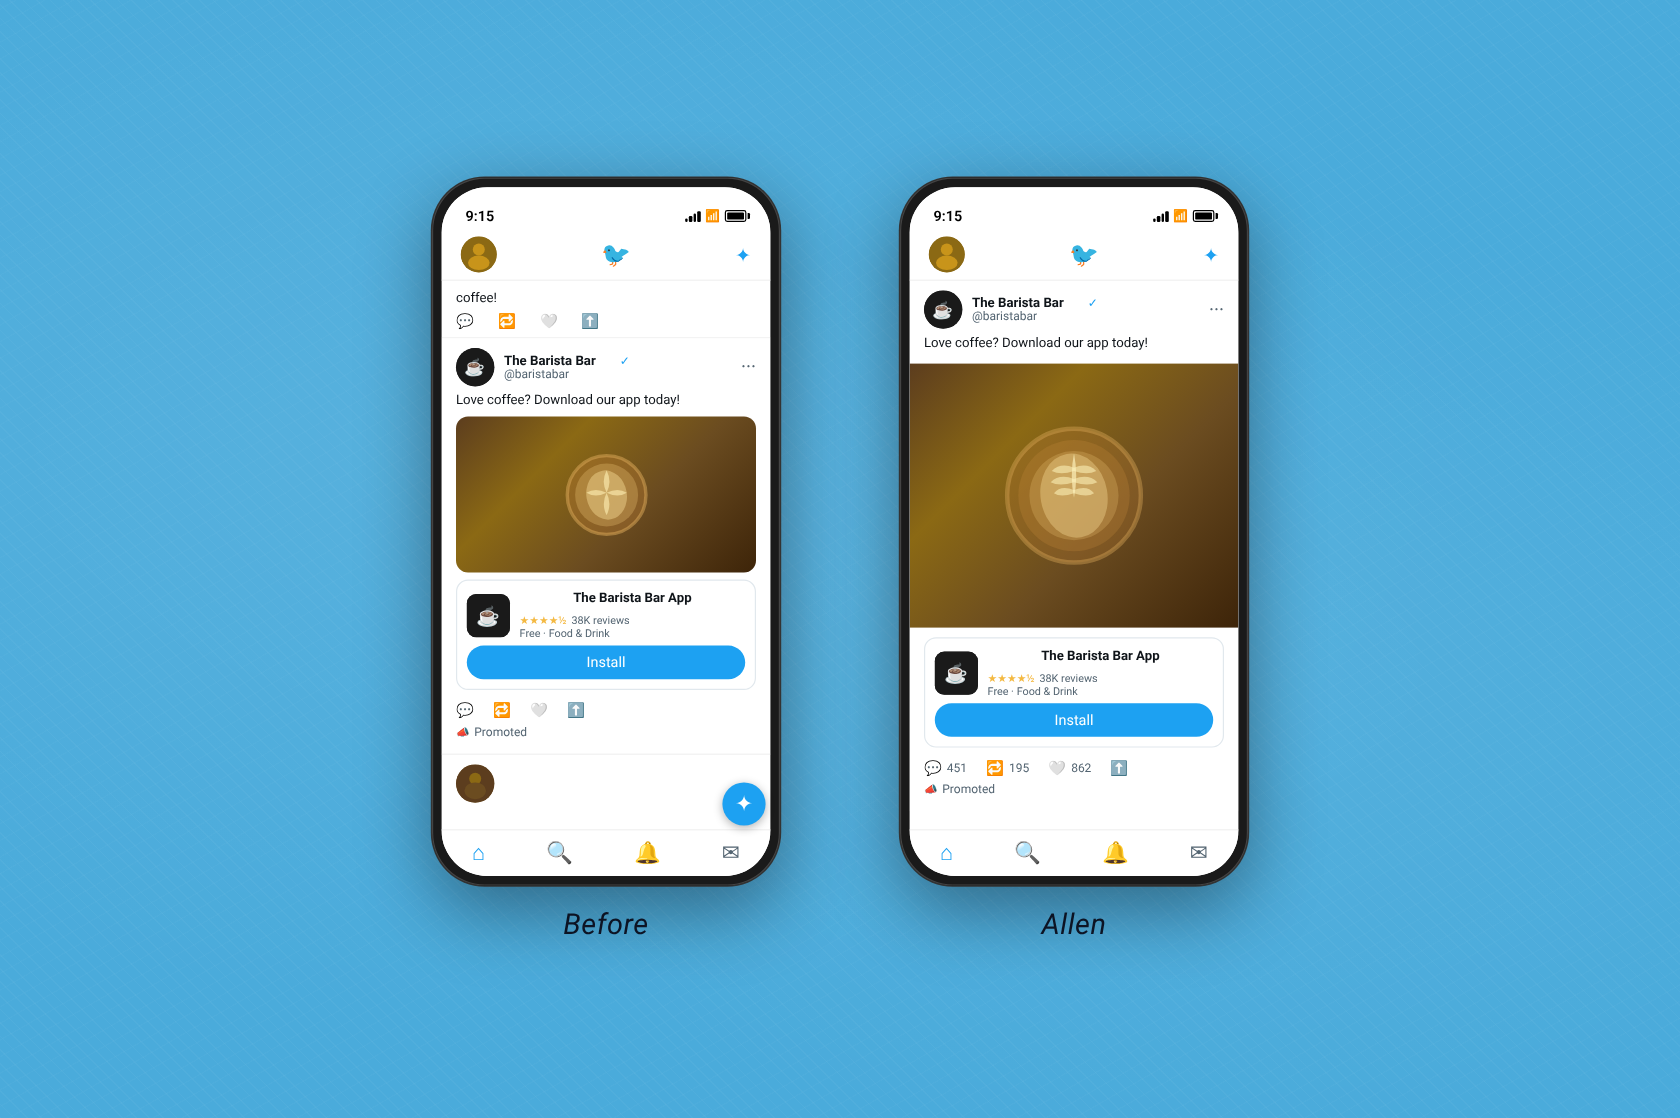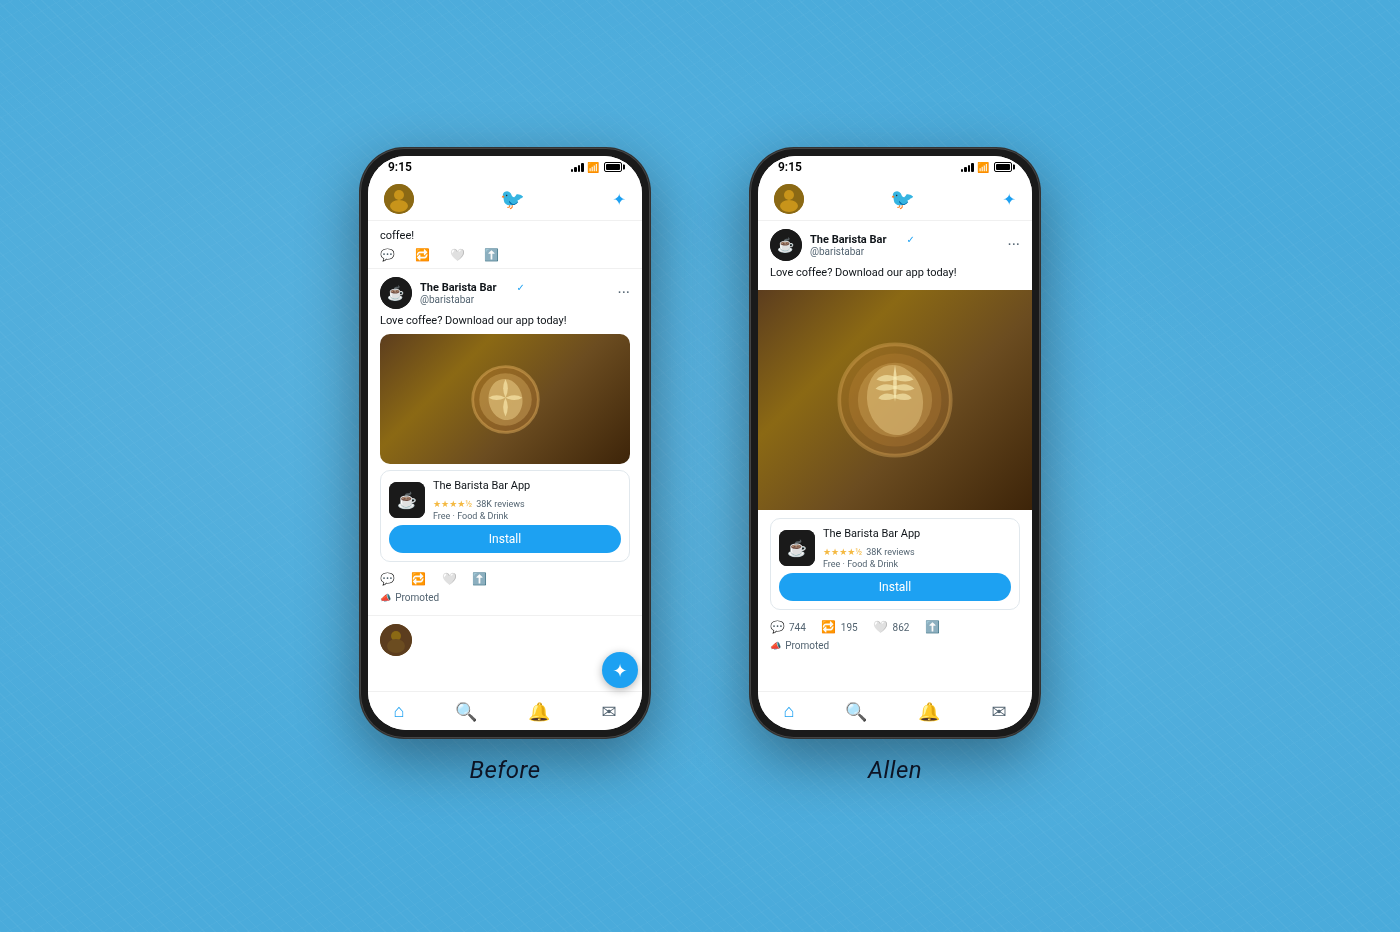"9:15" .status-bar { padding: 4px 20px 4px -> 17px 20px 4px }
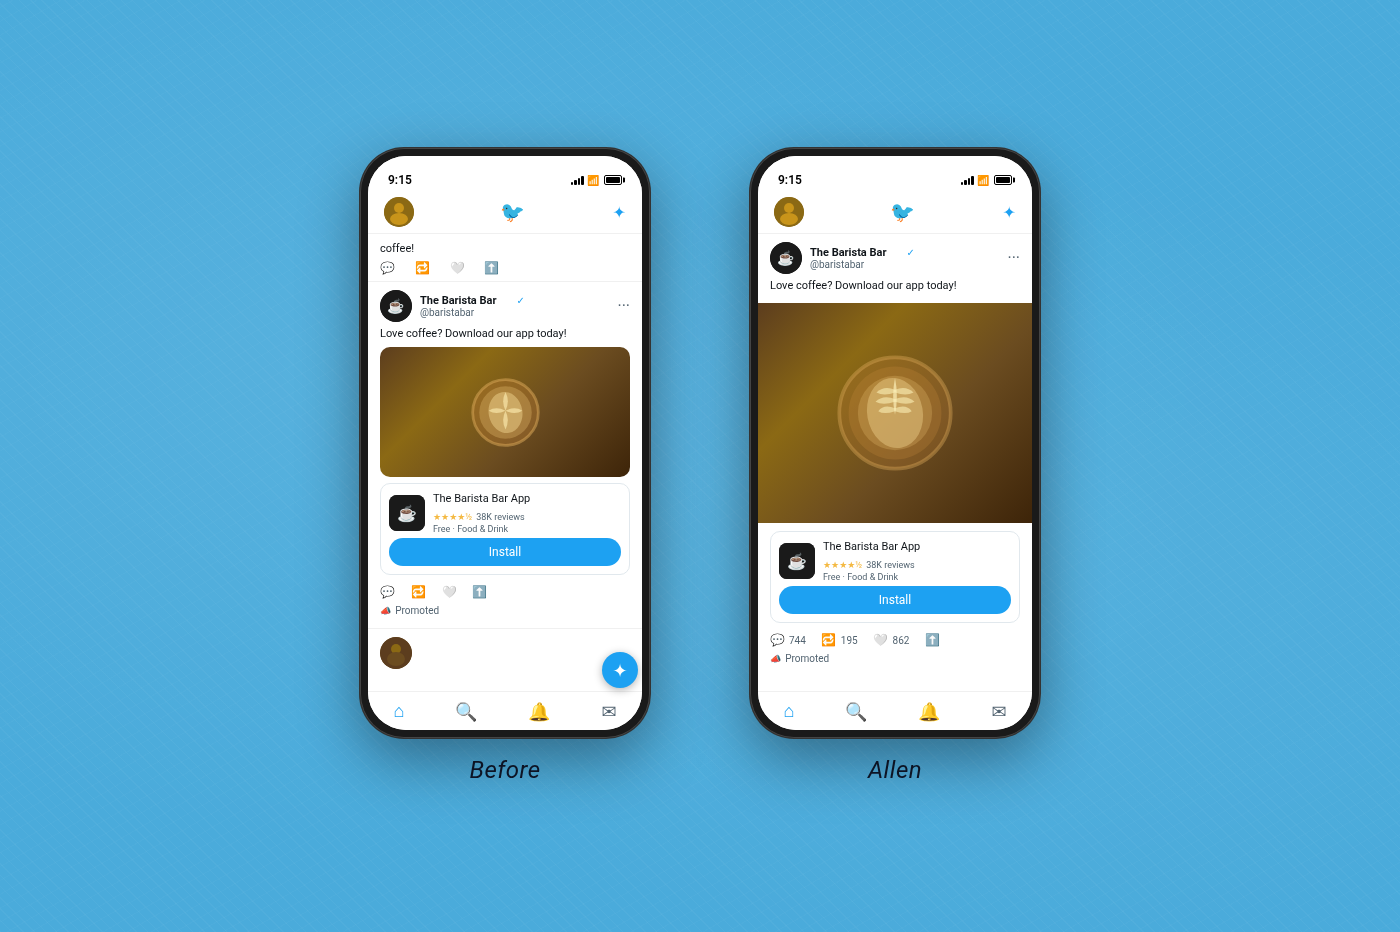"The Barista Bar App" .app-name { font-weight: 400 -> 700; text-align: none -> center }
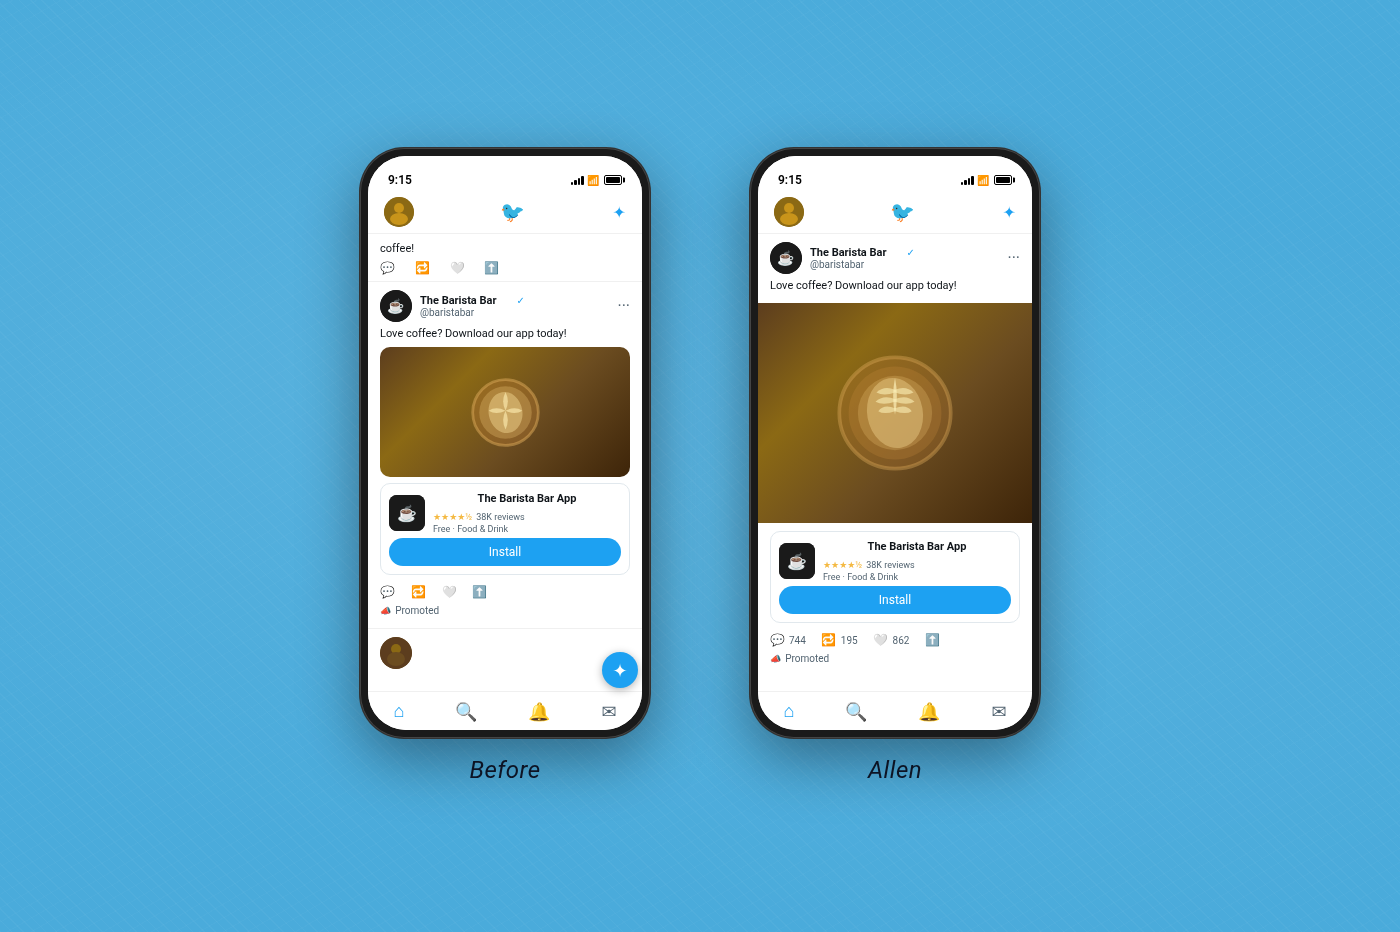"744" span { text: 744 -> 451 }
